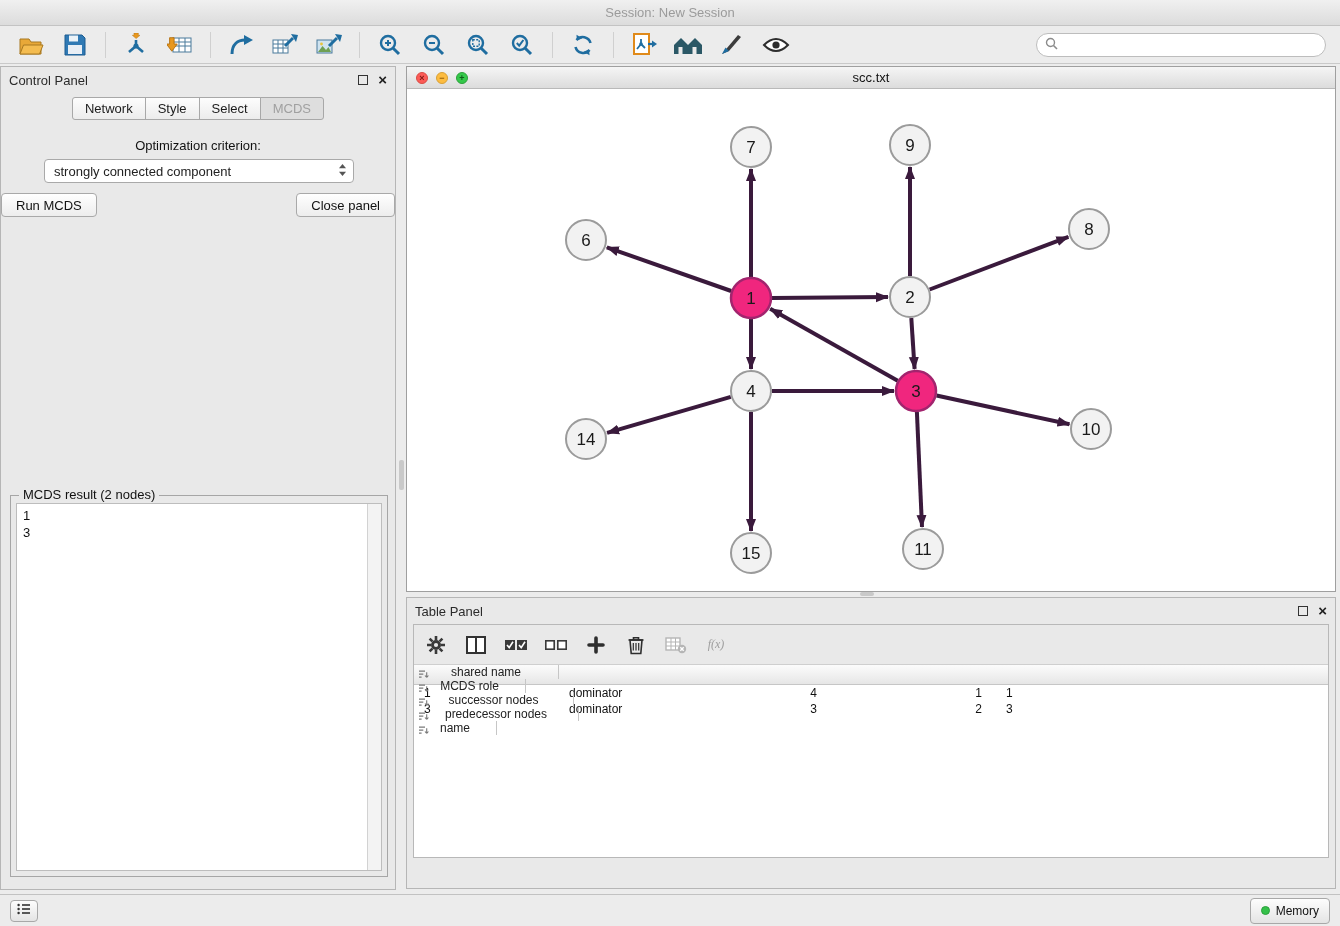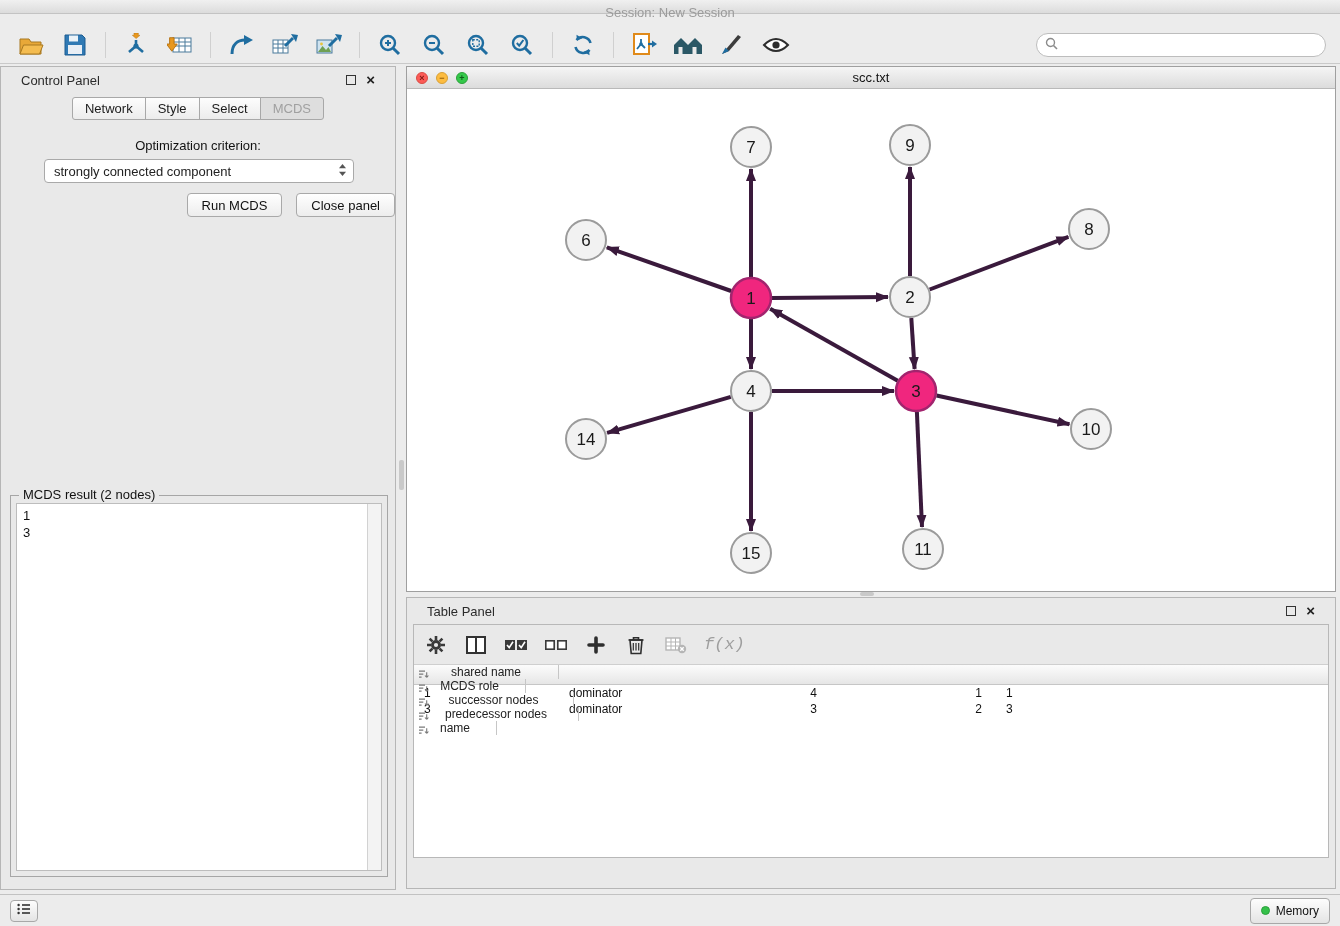"Session: New Session" .titlebar { height: 14px -> 26px }
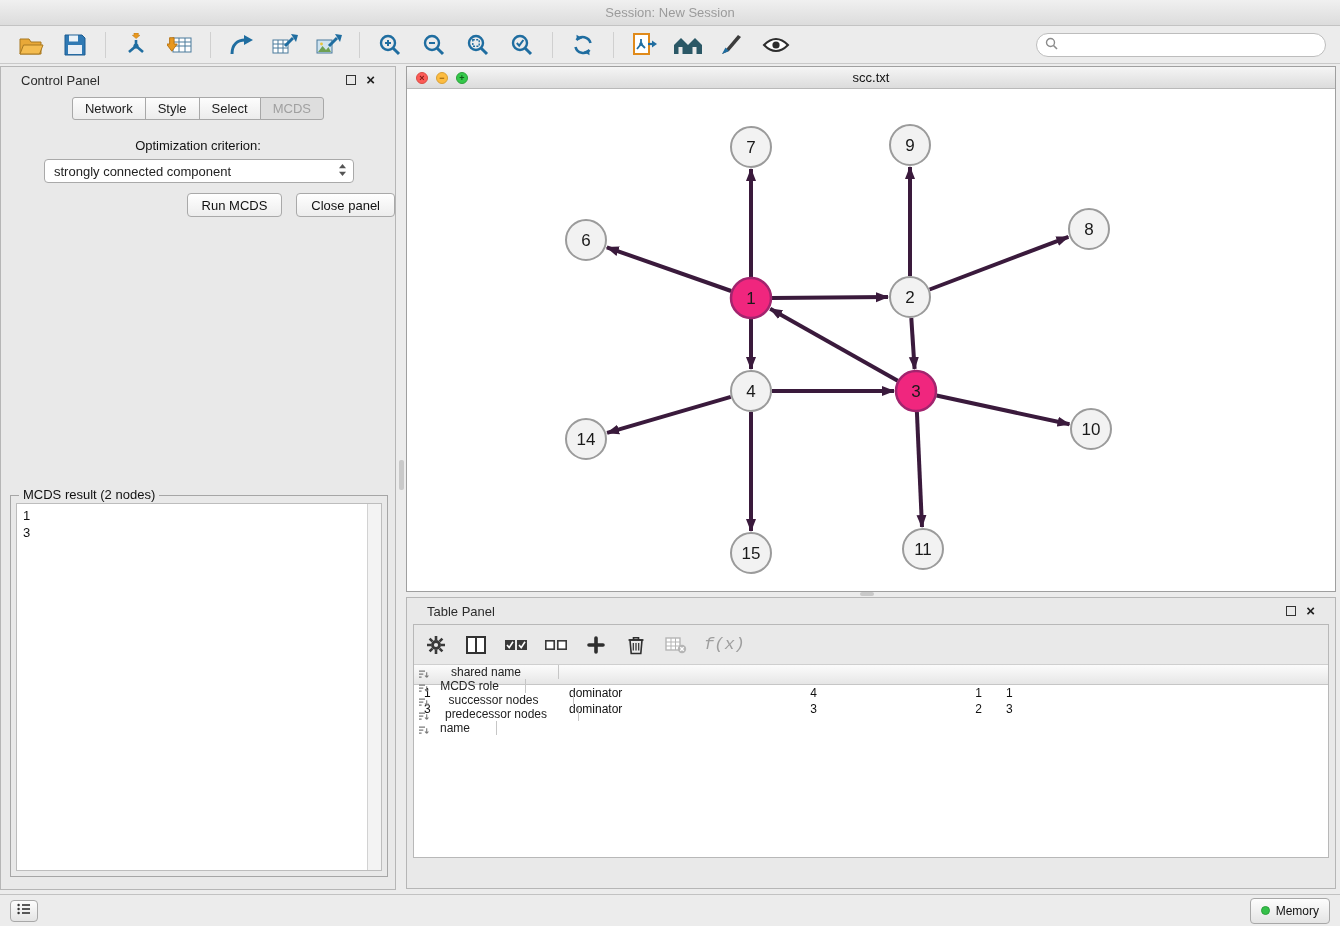"Control Panel" .panel-header { padding: 0 20px -> 0 8px }
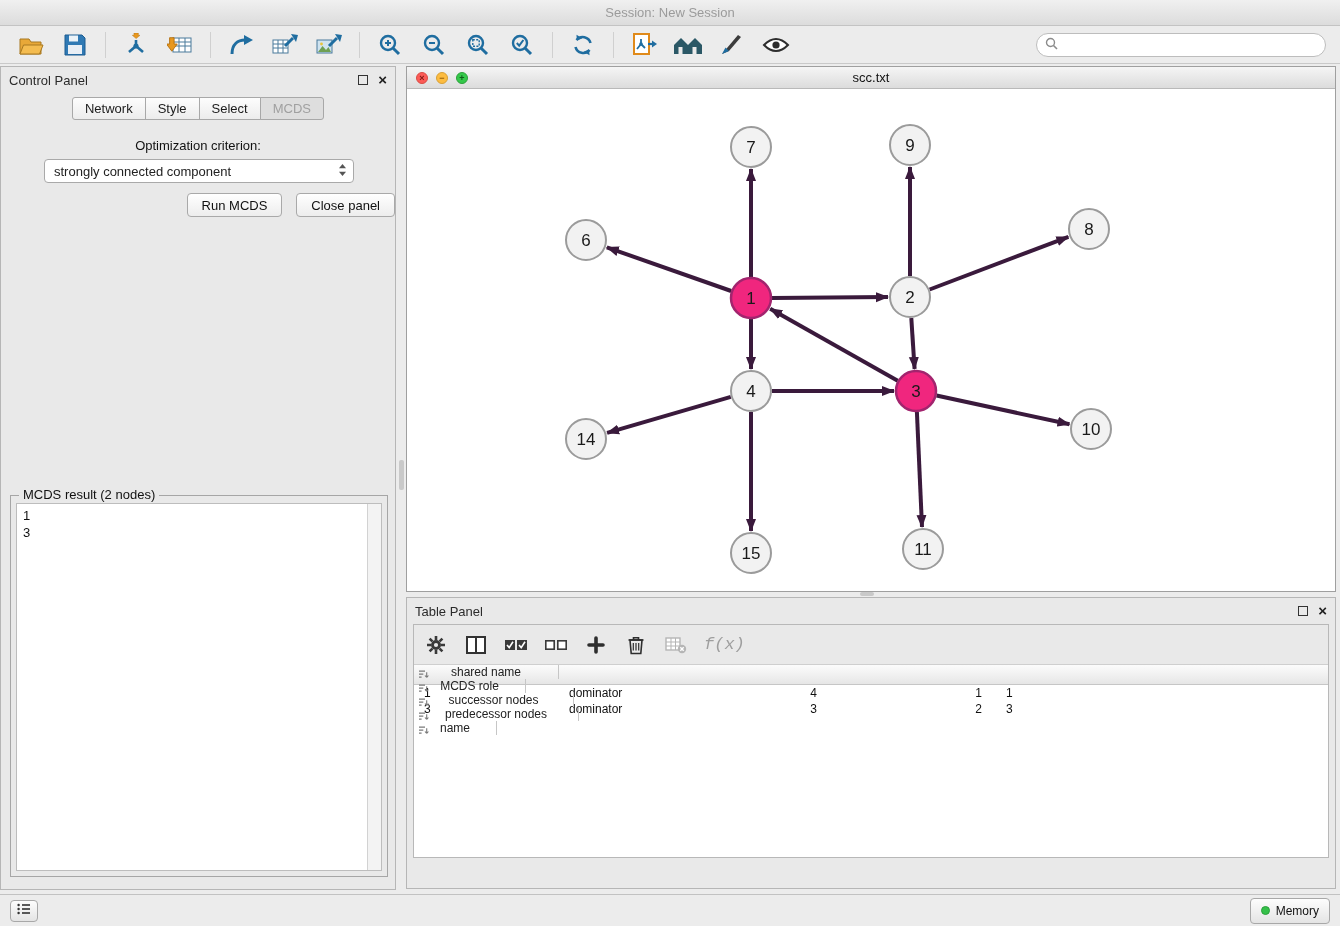"Run MCDS" .cp-buttons { justify-content: flex-end -> space-between }
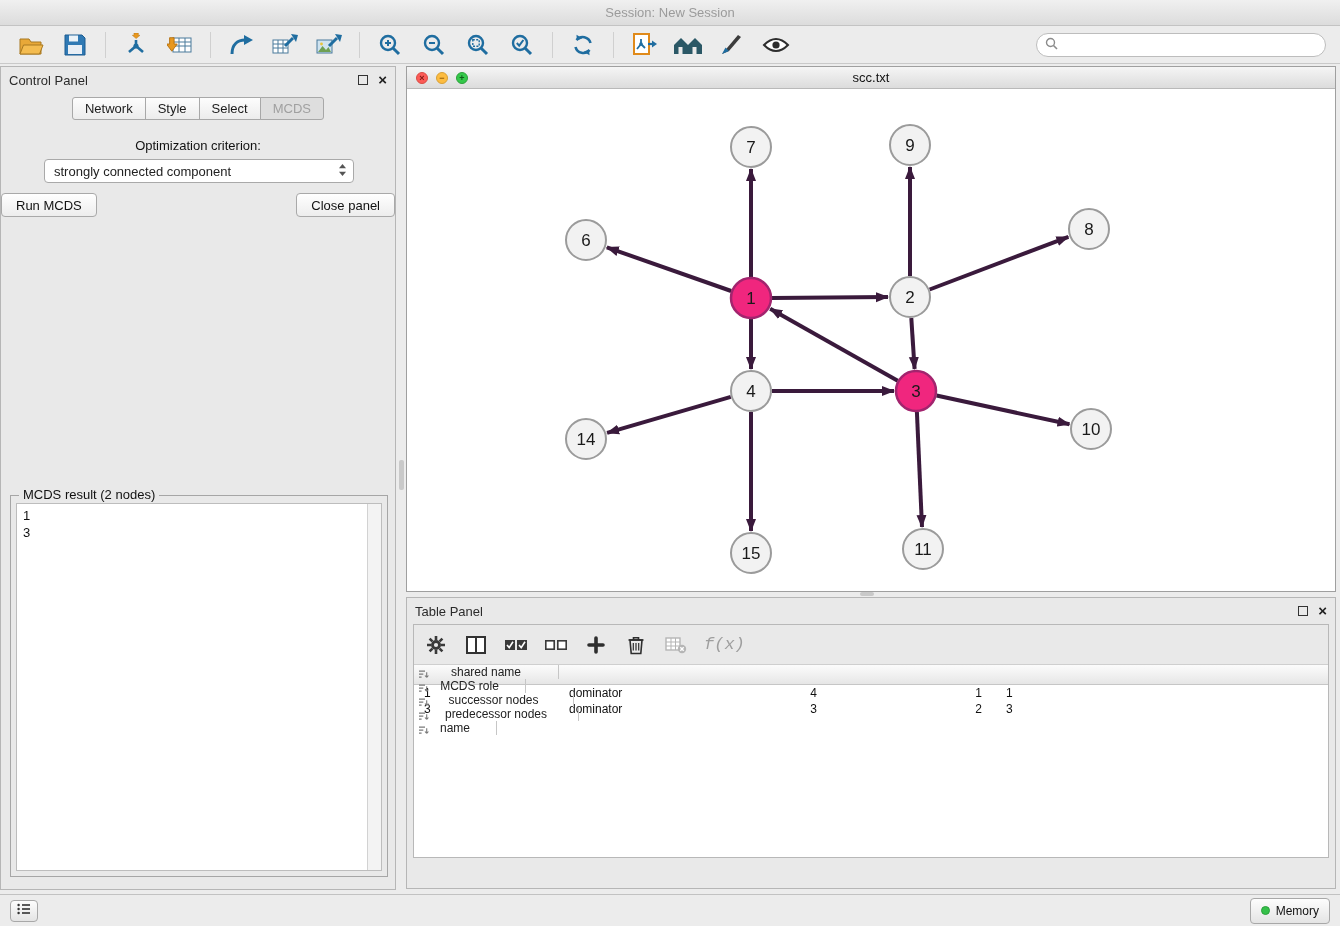"f(x)" .fx-label { font-family: Liberation Mono, monospace -> Liberation Serif, serif; font-size: 17px -> 12px }
